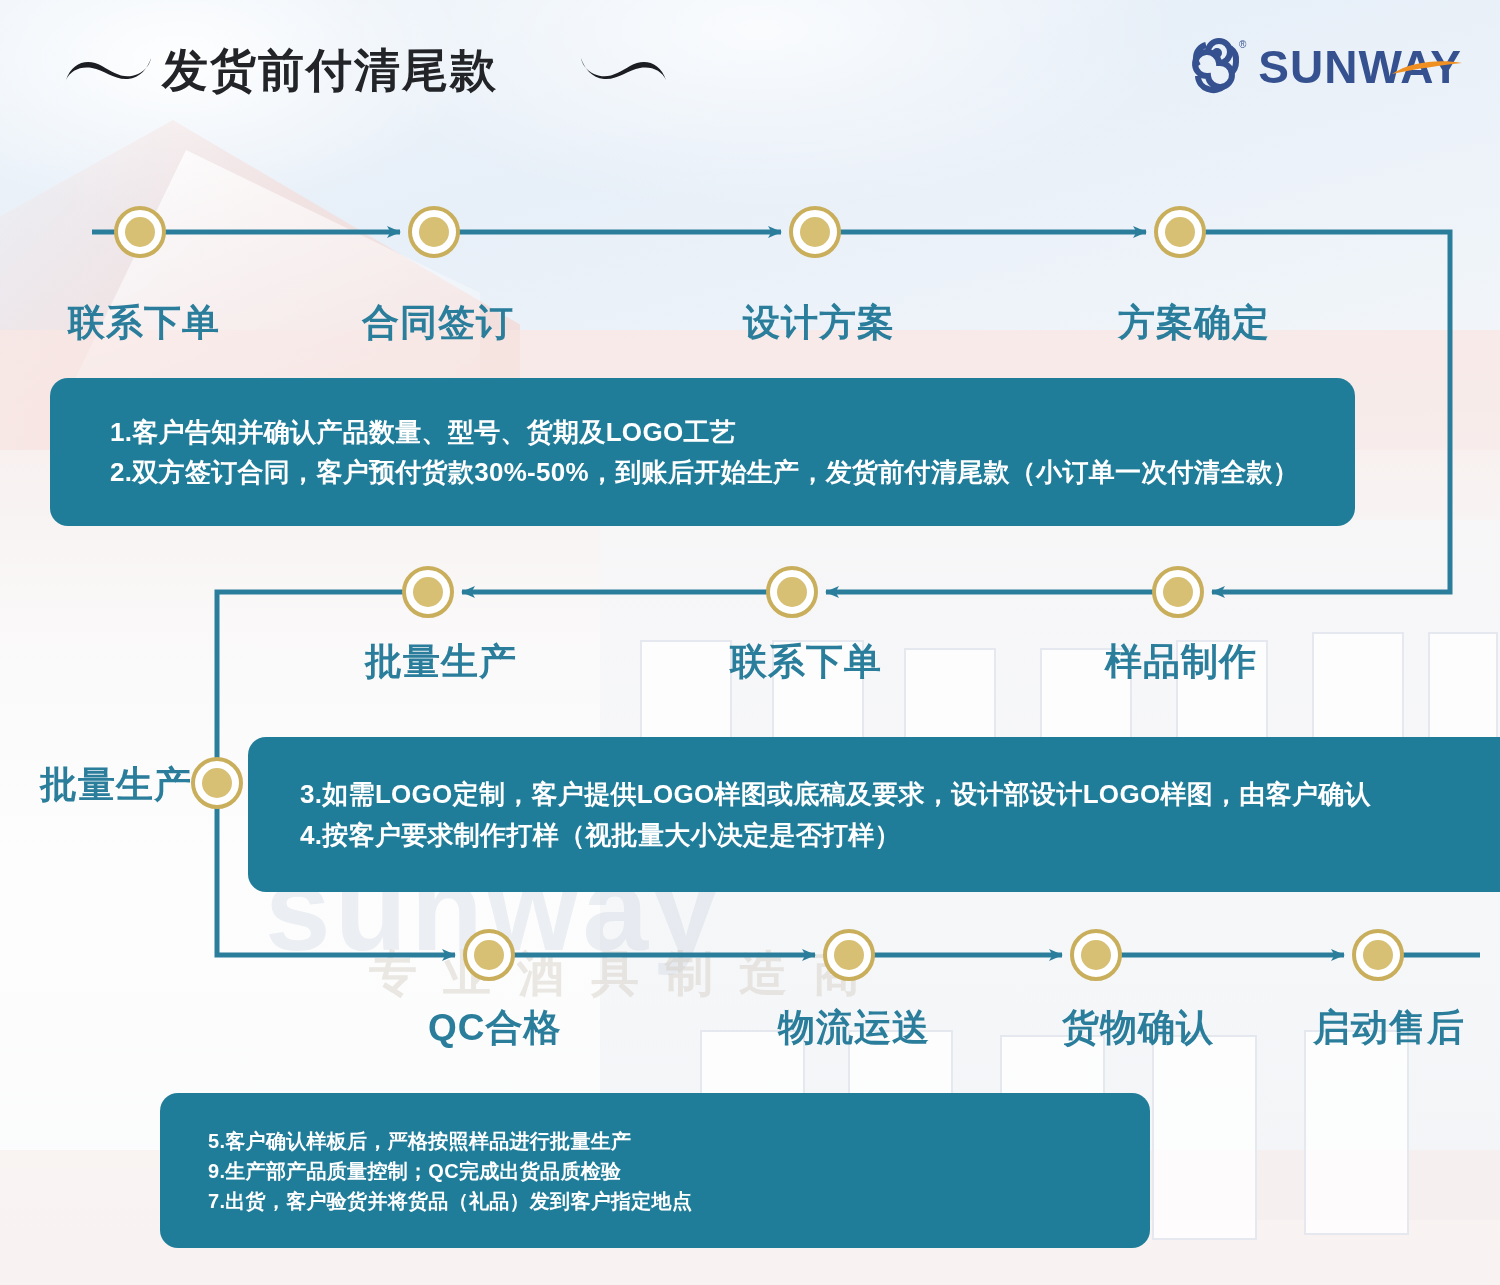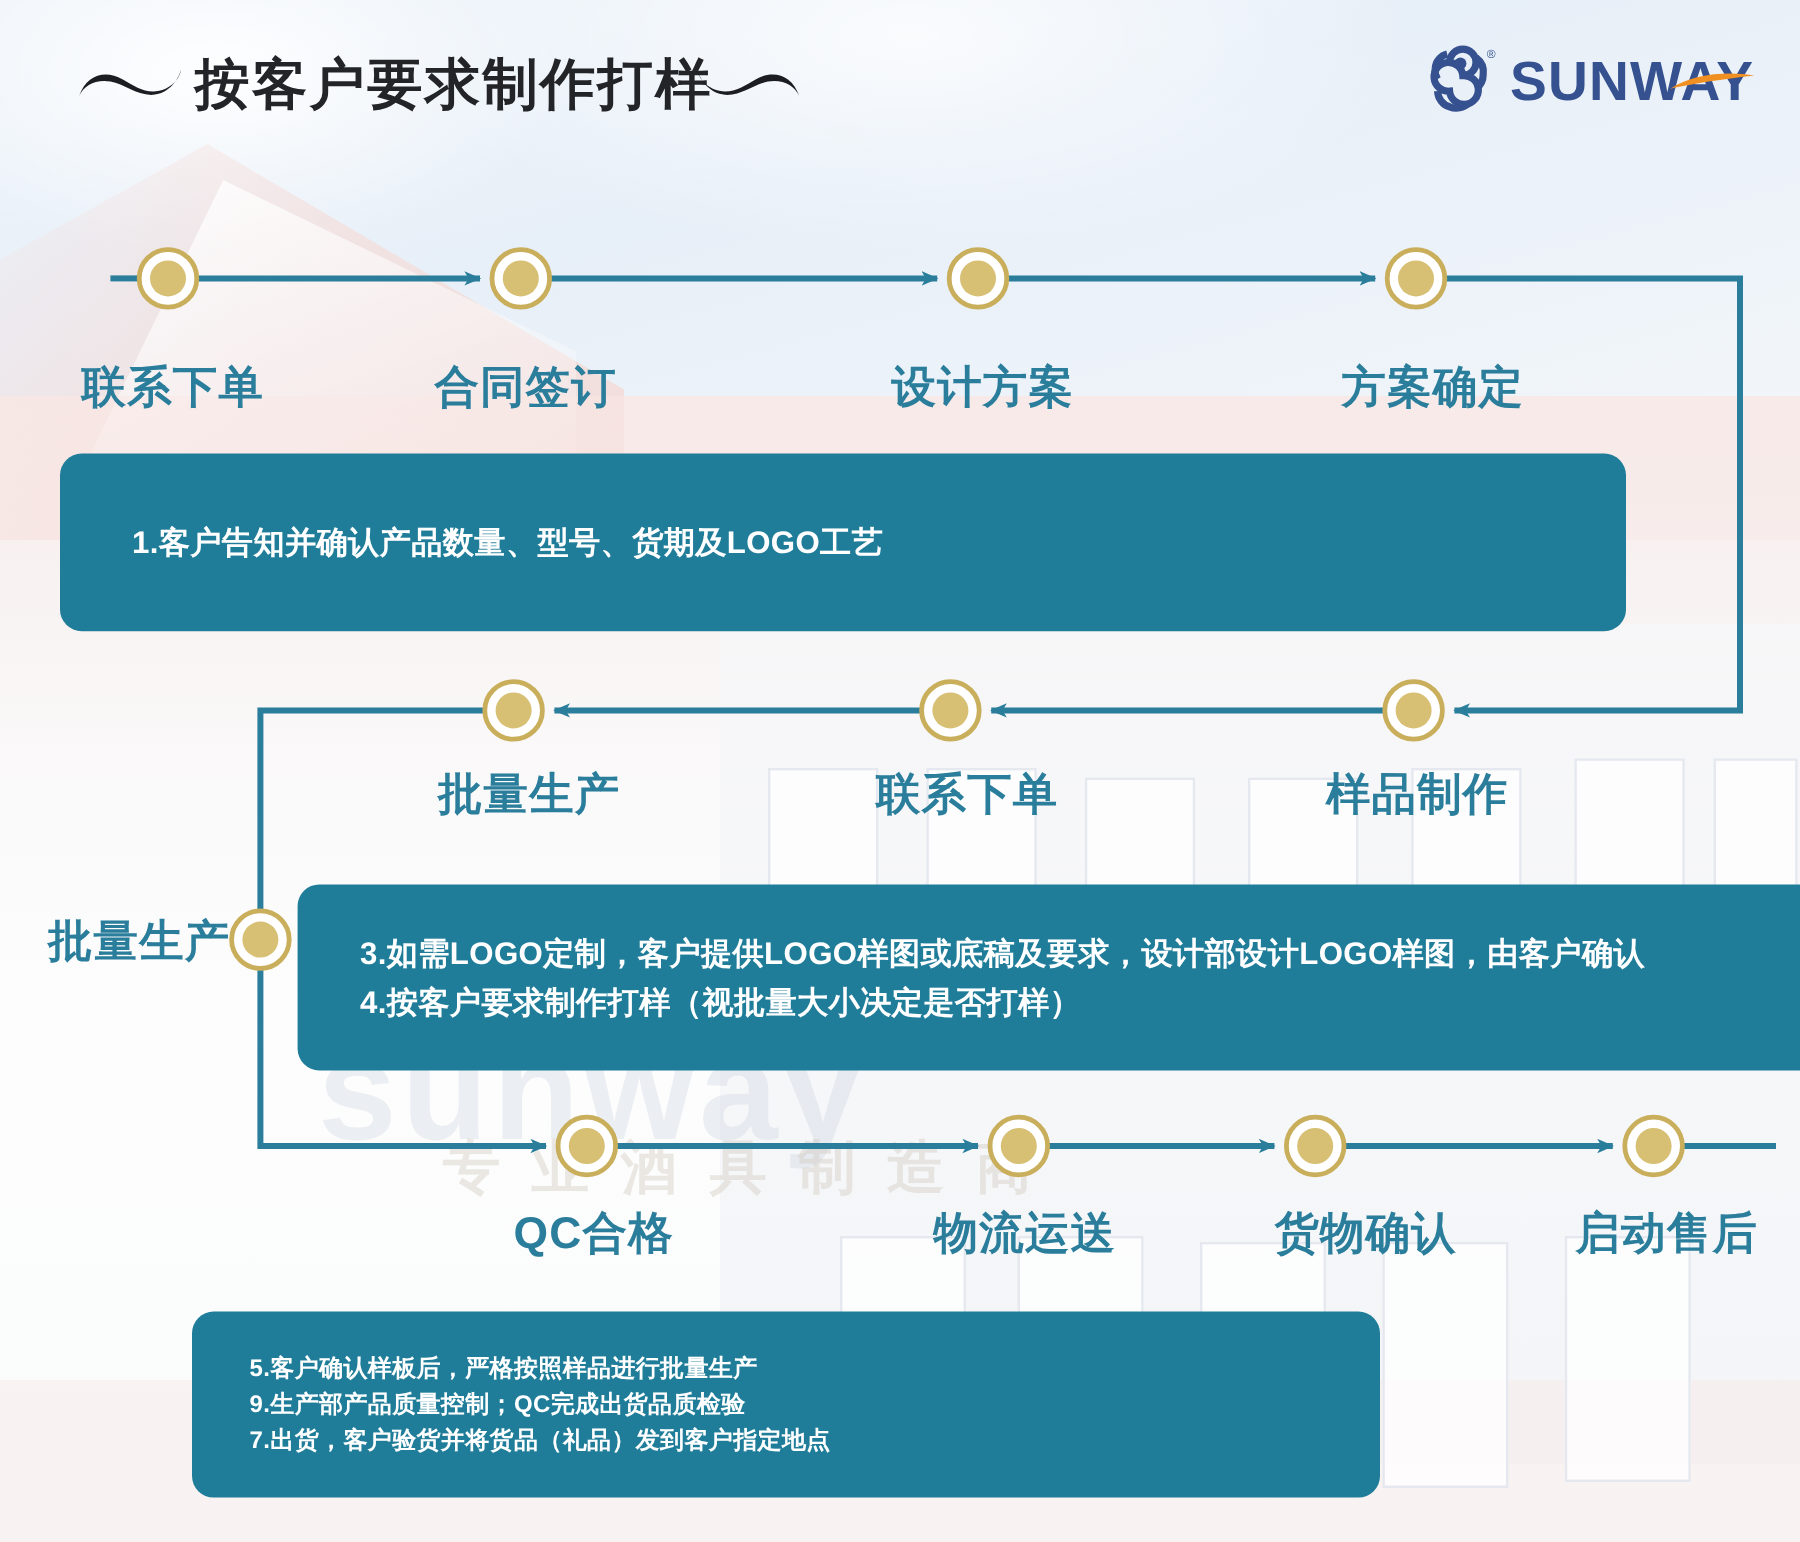"按客户要求制作打样" h1.page-title { text: 按客户要求制作打样 -> 发货前付清尾款 }
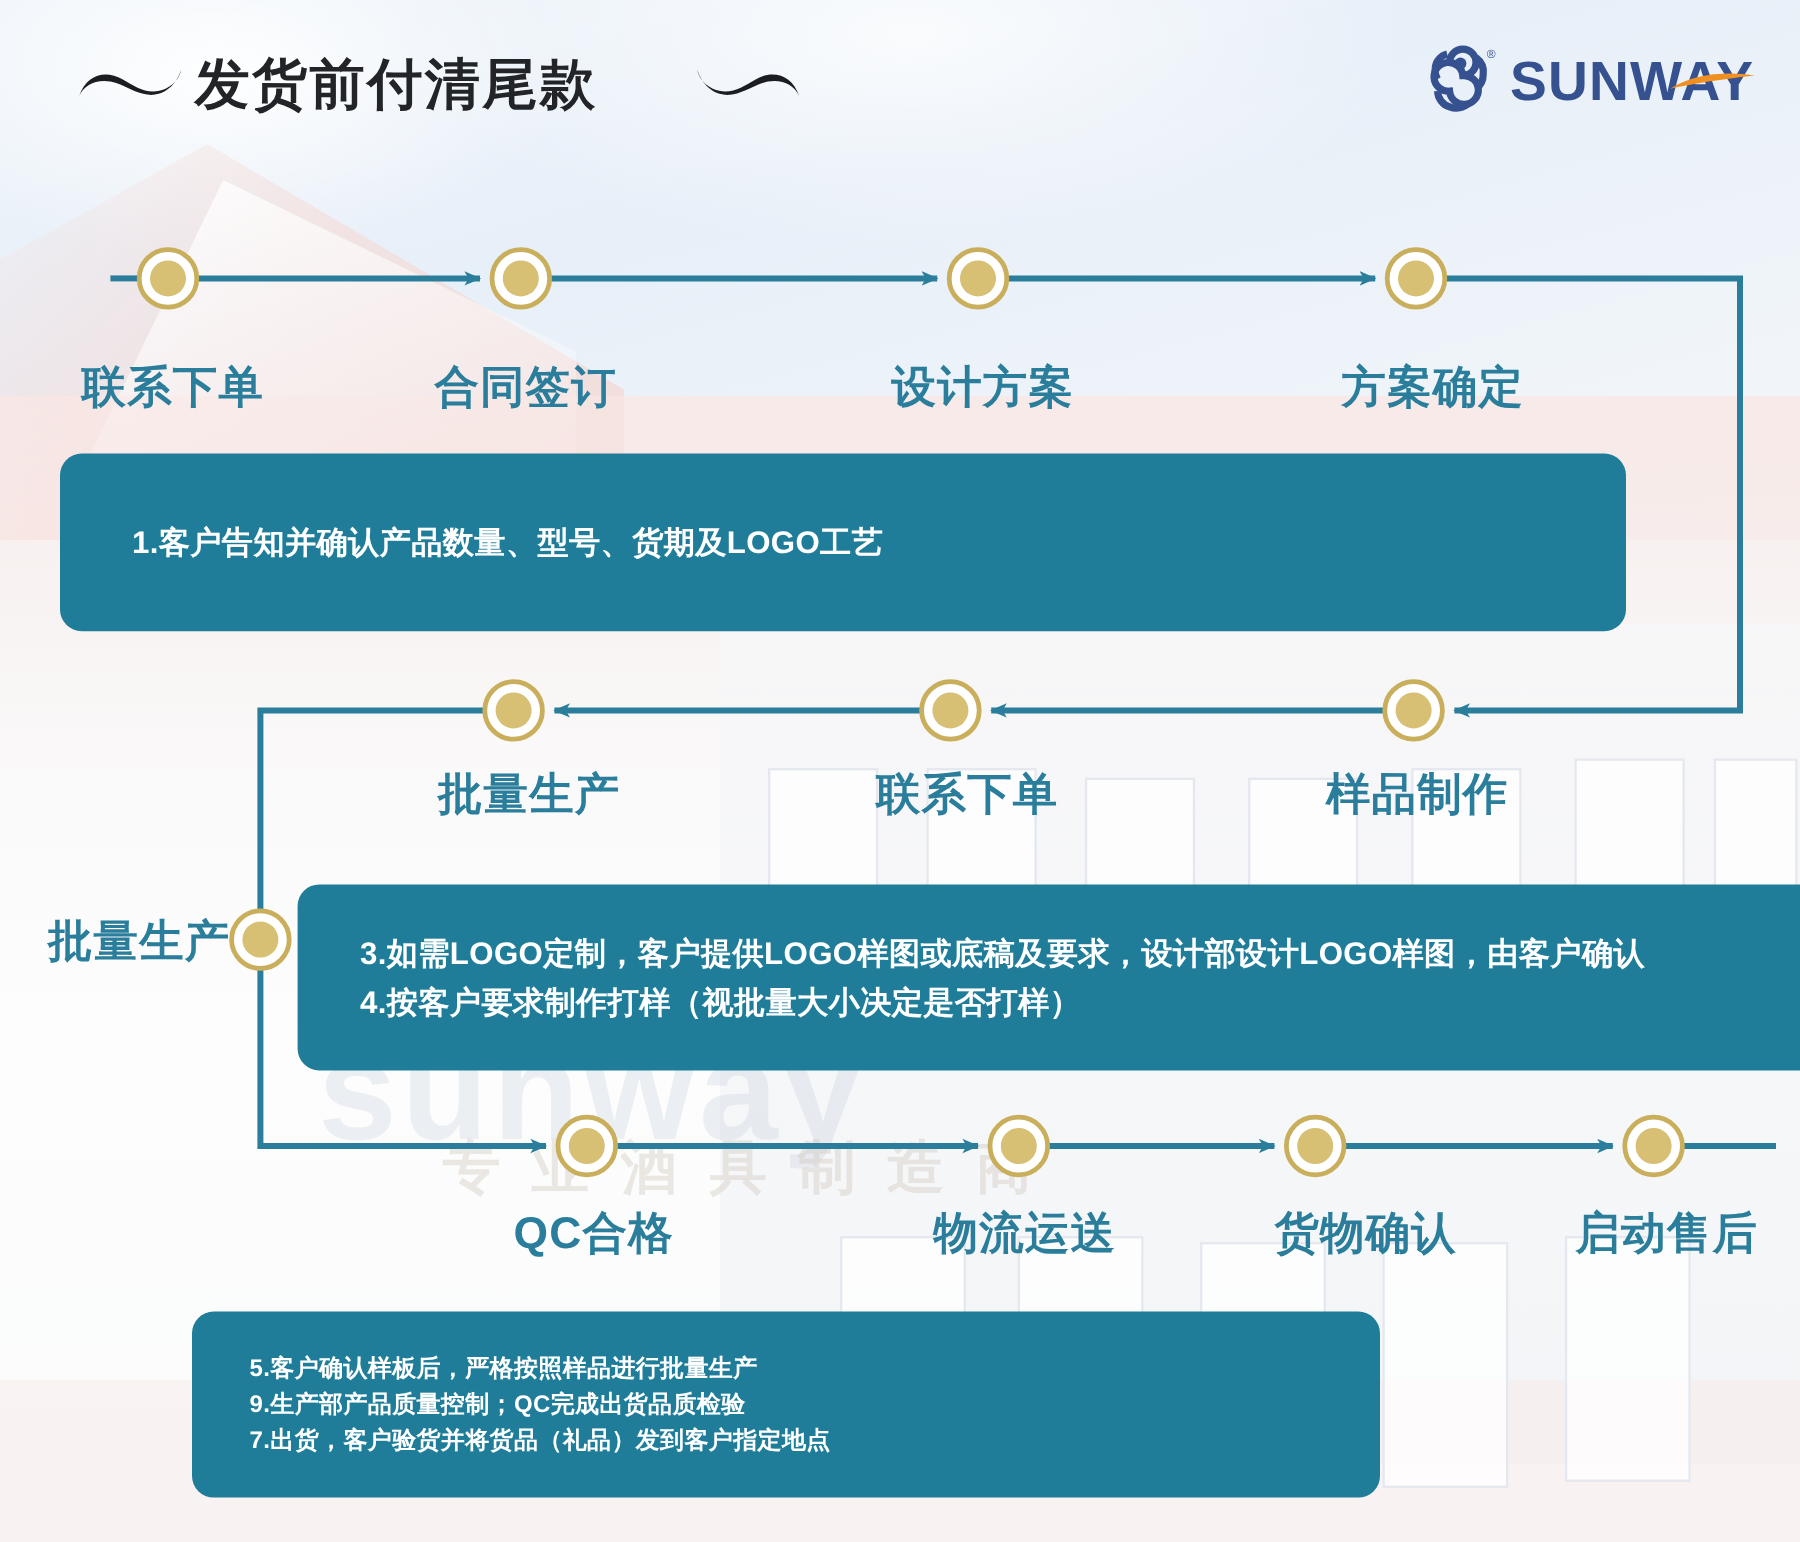"2.双方签订合同，客户预付货款30%-50%，到账后开始生产，发货前付清尾款（小" div.info-line { html: none -> <div>2.双方签订合同，客户预付货款30%-50%，到账后开始生产，发货前付清尾款（小订单一次付清全款）</div> }
